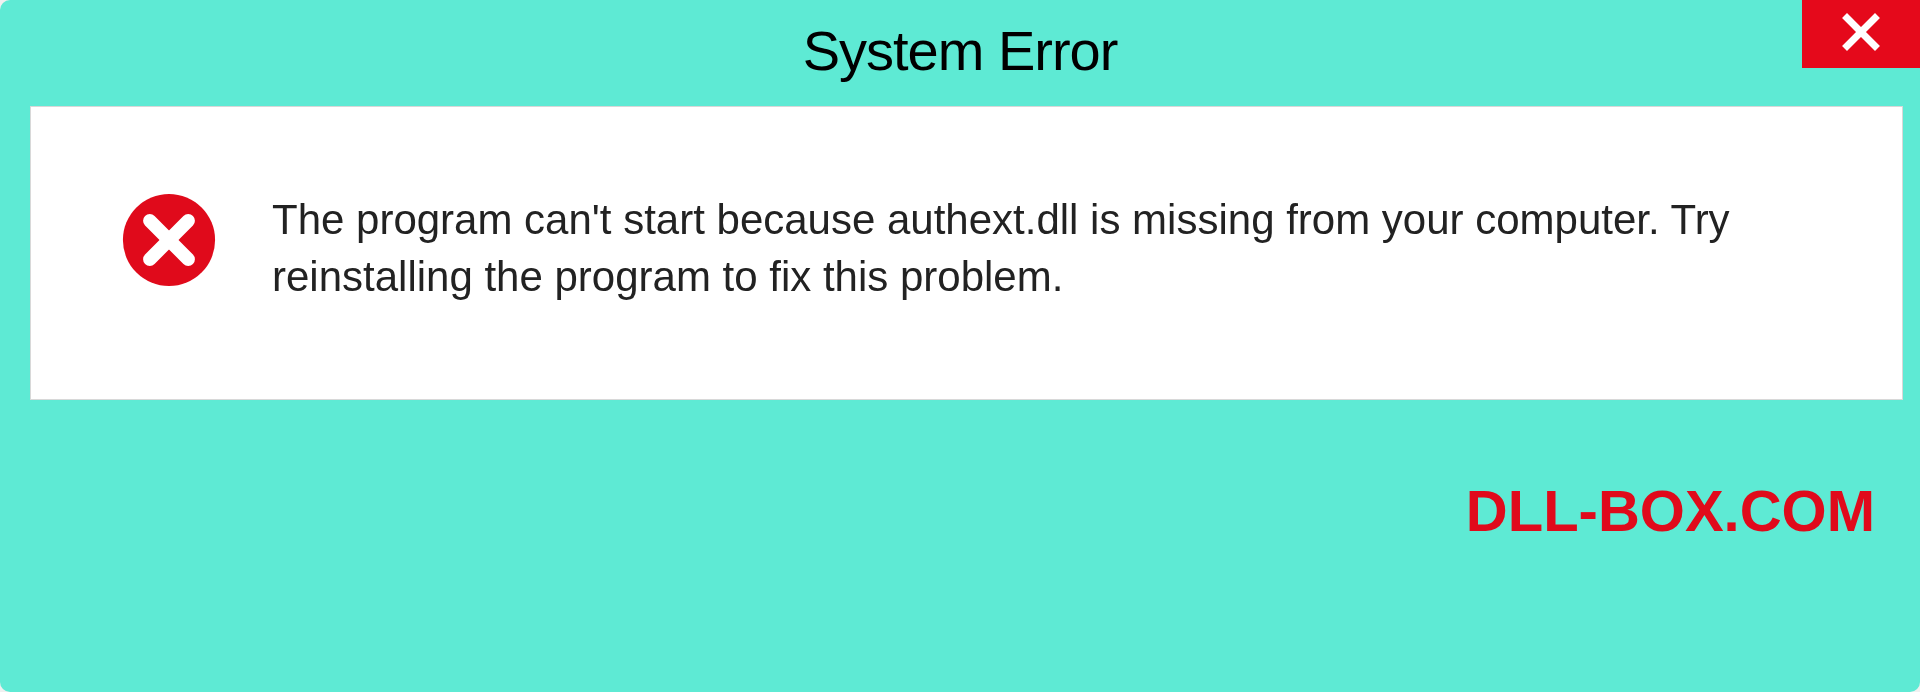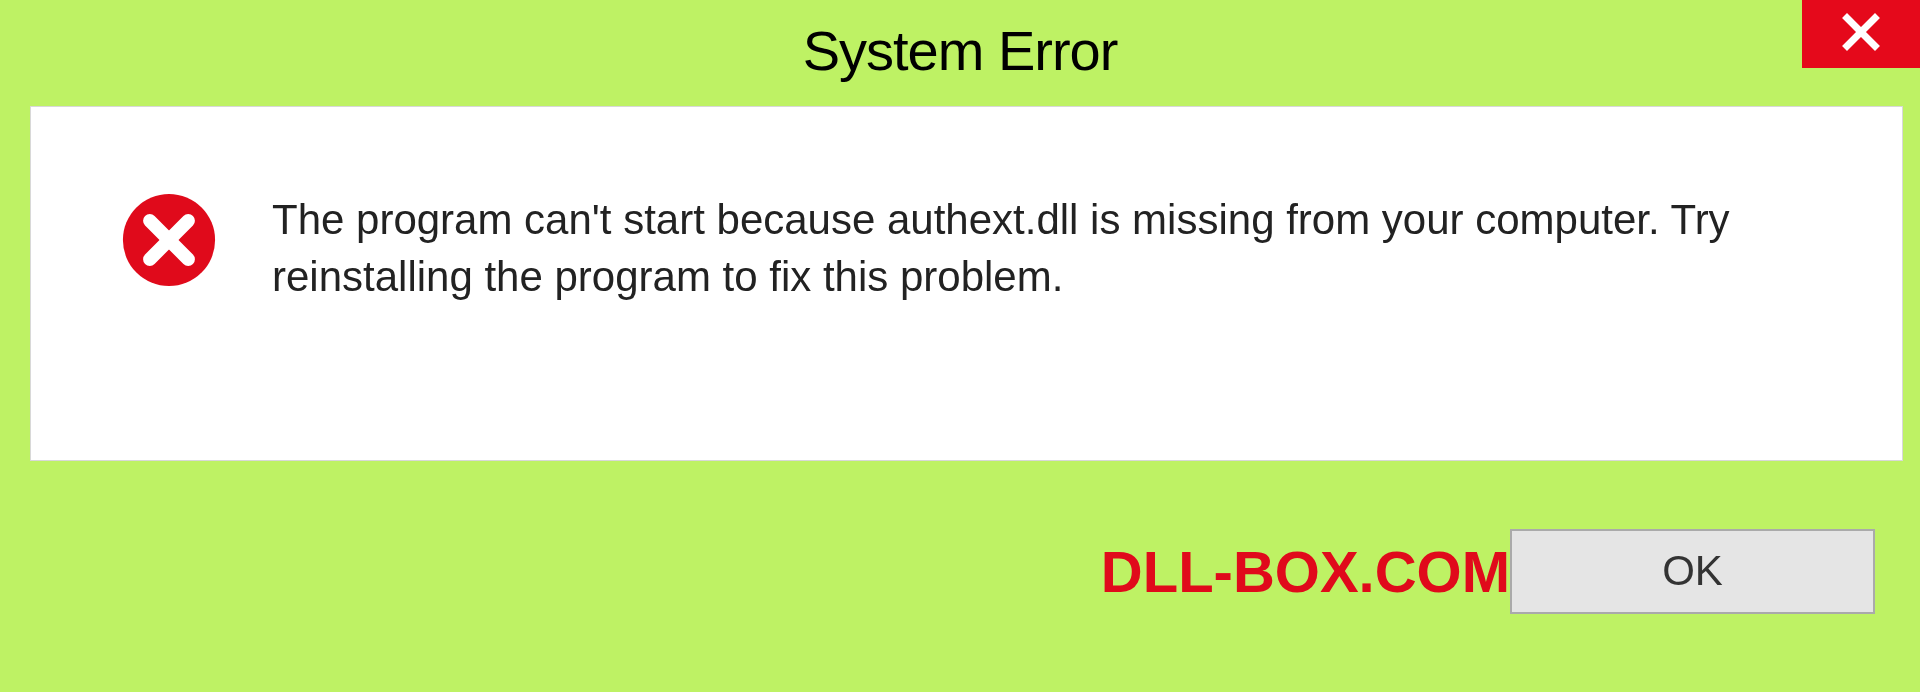"System Error" .dialog { background: #bef264 -> #5eead4; border-radius: none -> 10px }
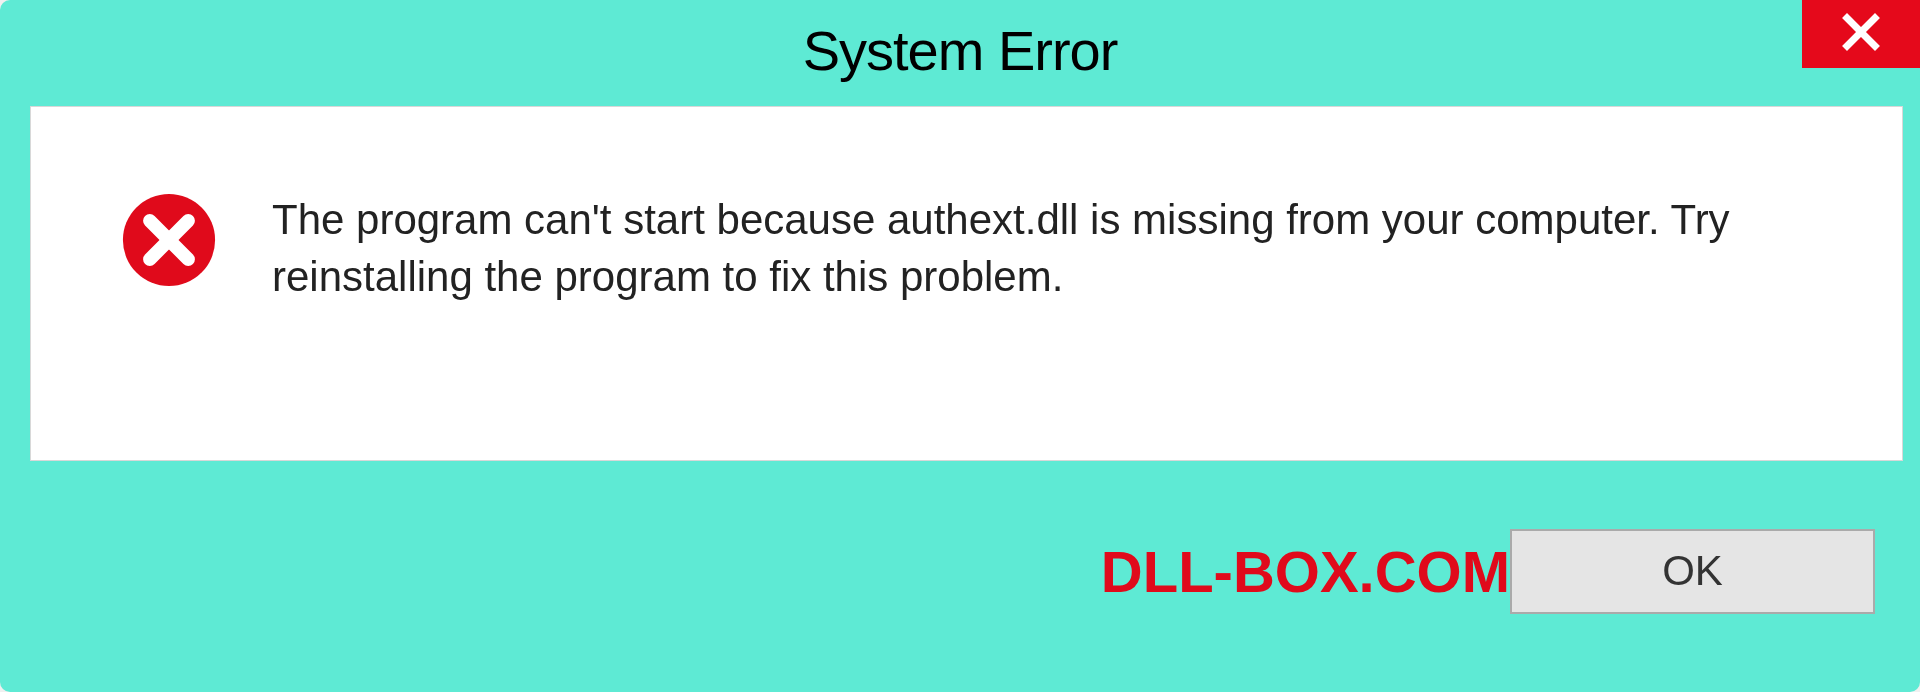"The program can't start because" .content-panel { height: 355px -> 294px }
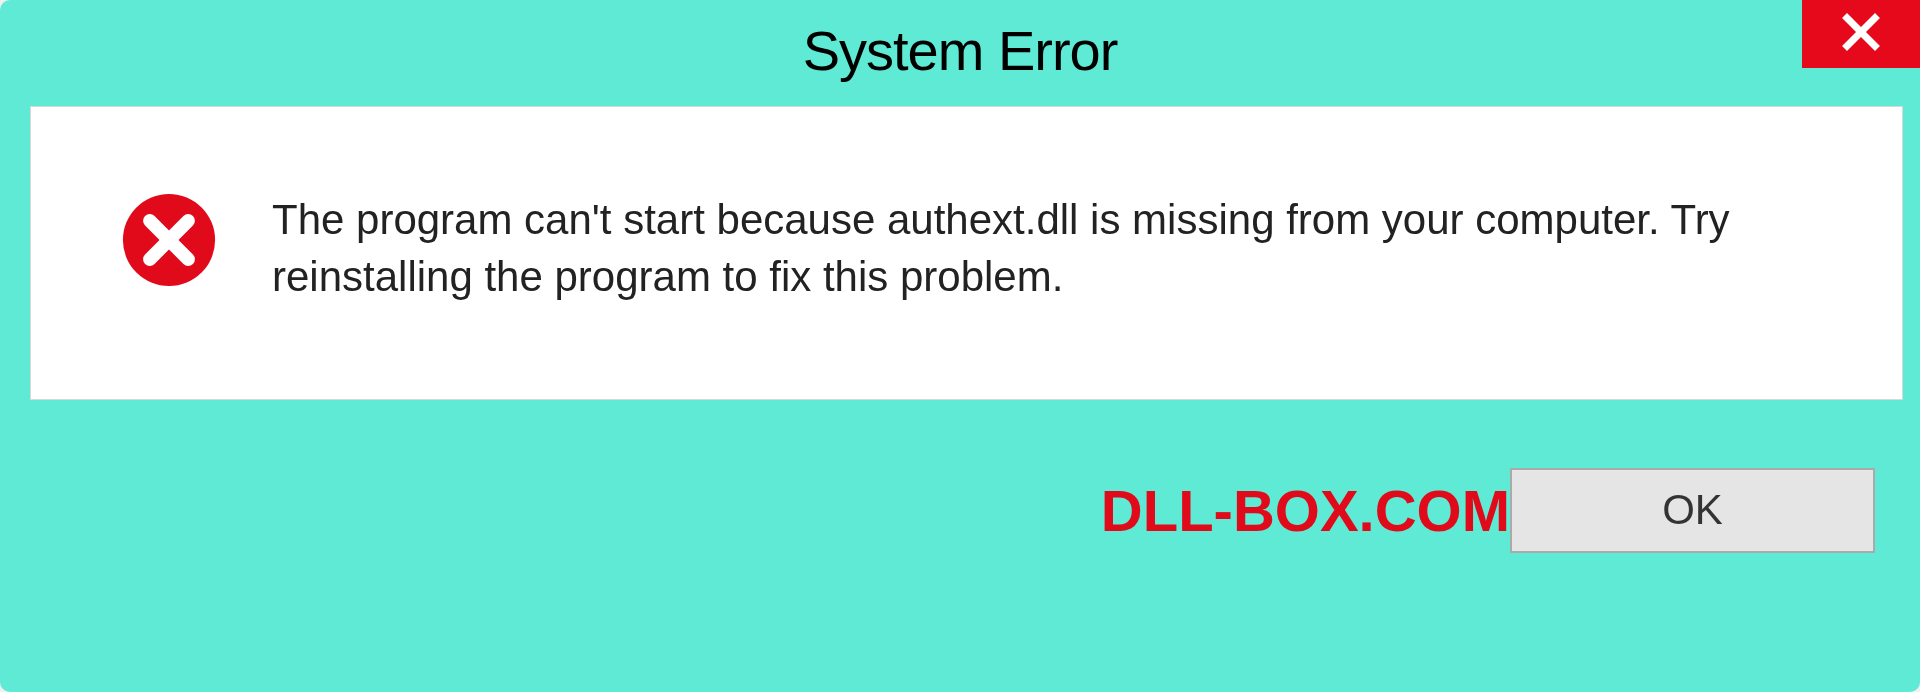"OK" button.ok-button { html: <button>OK</button> -> none }
